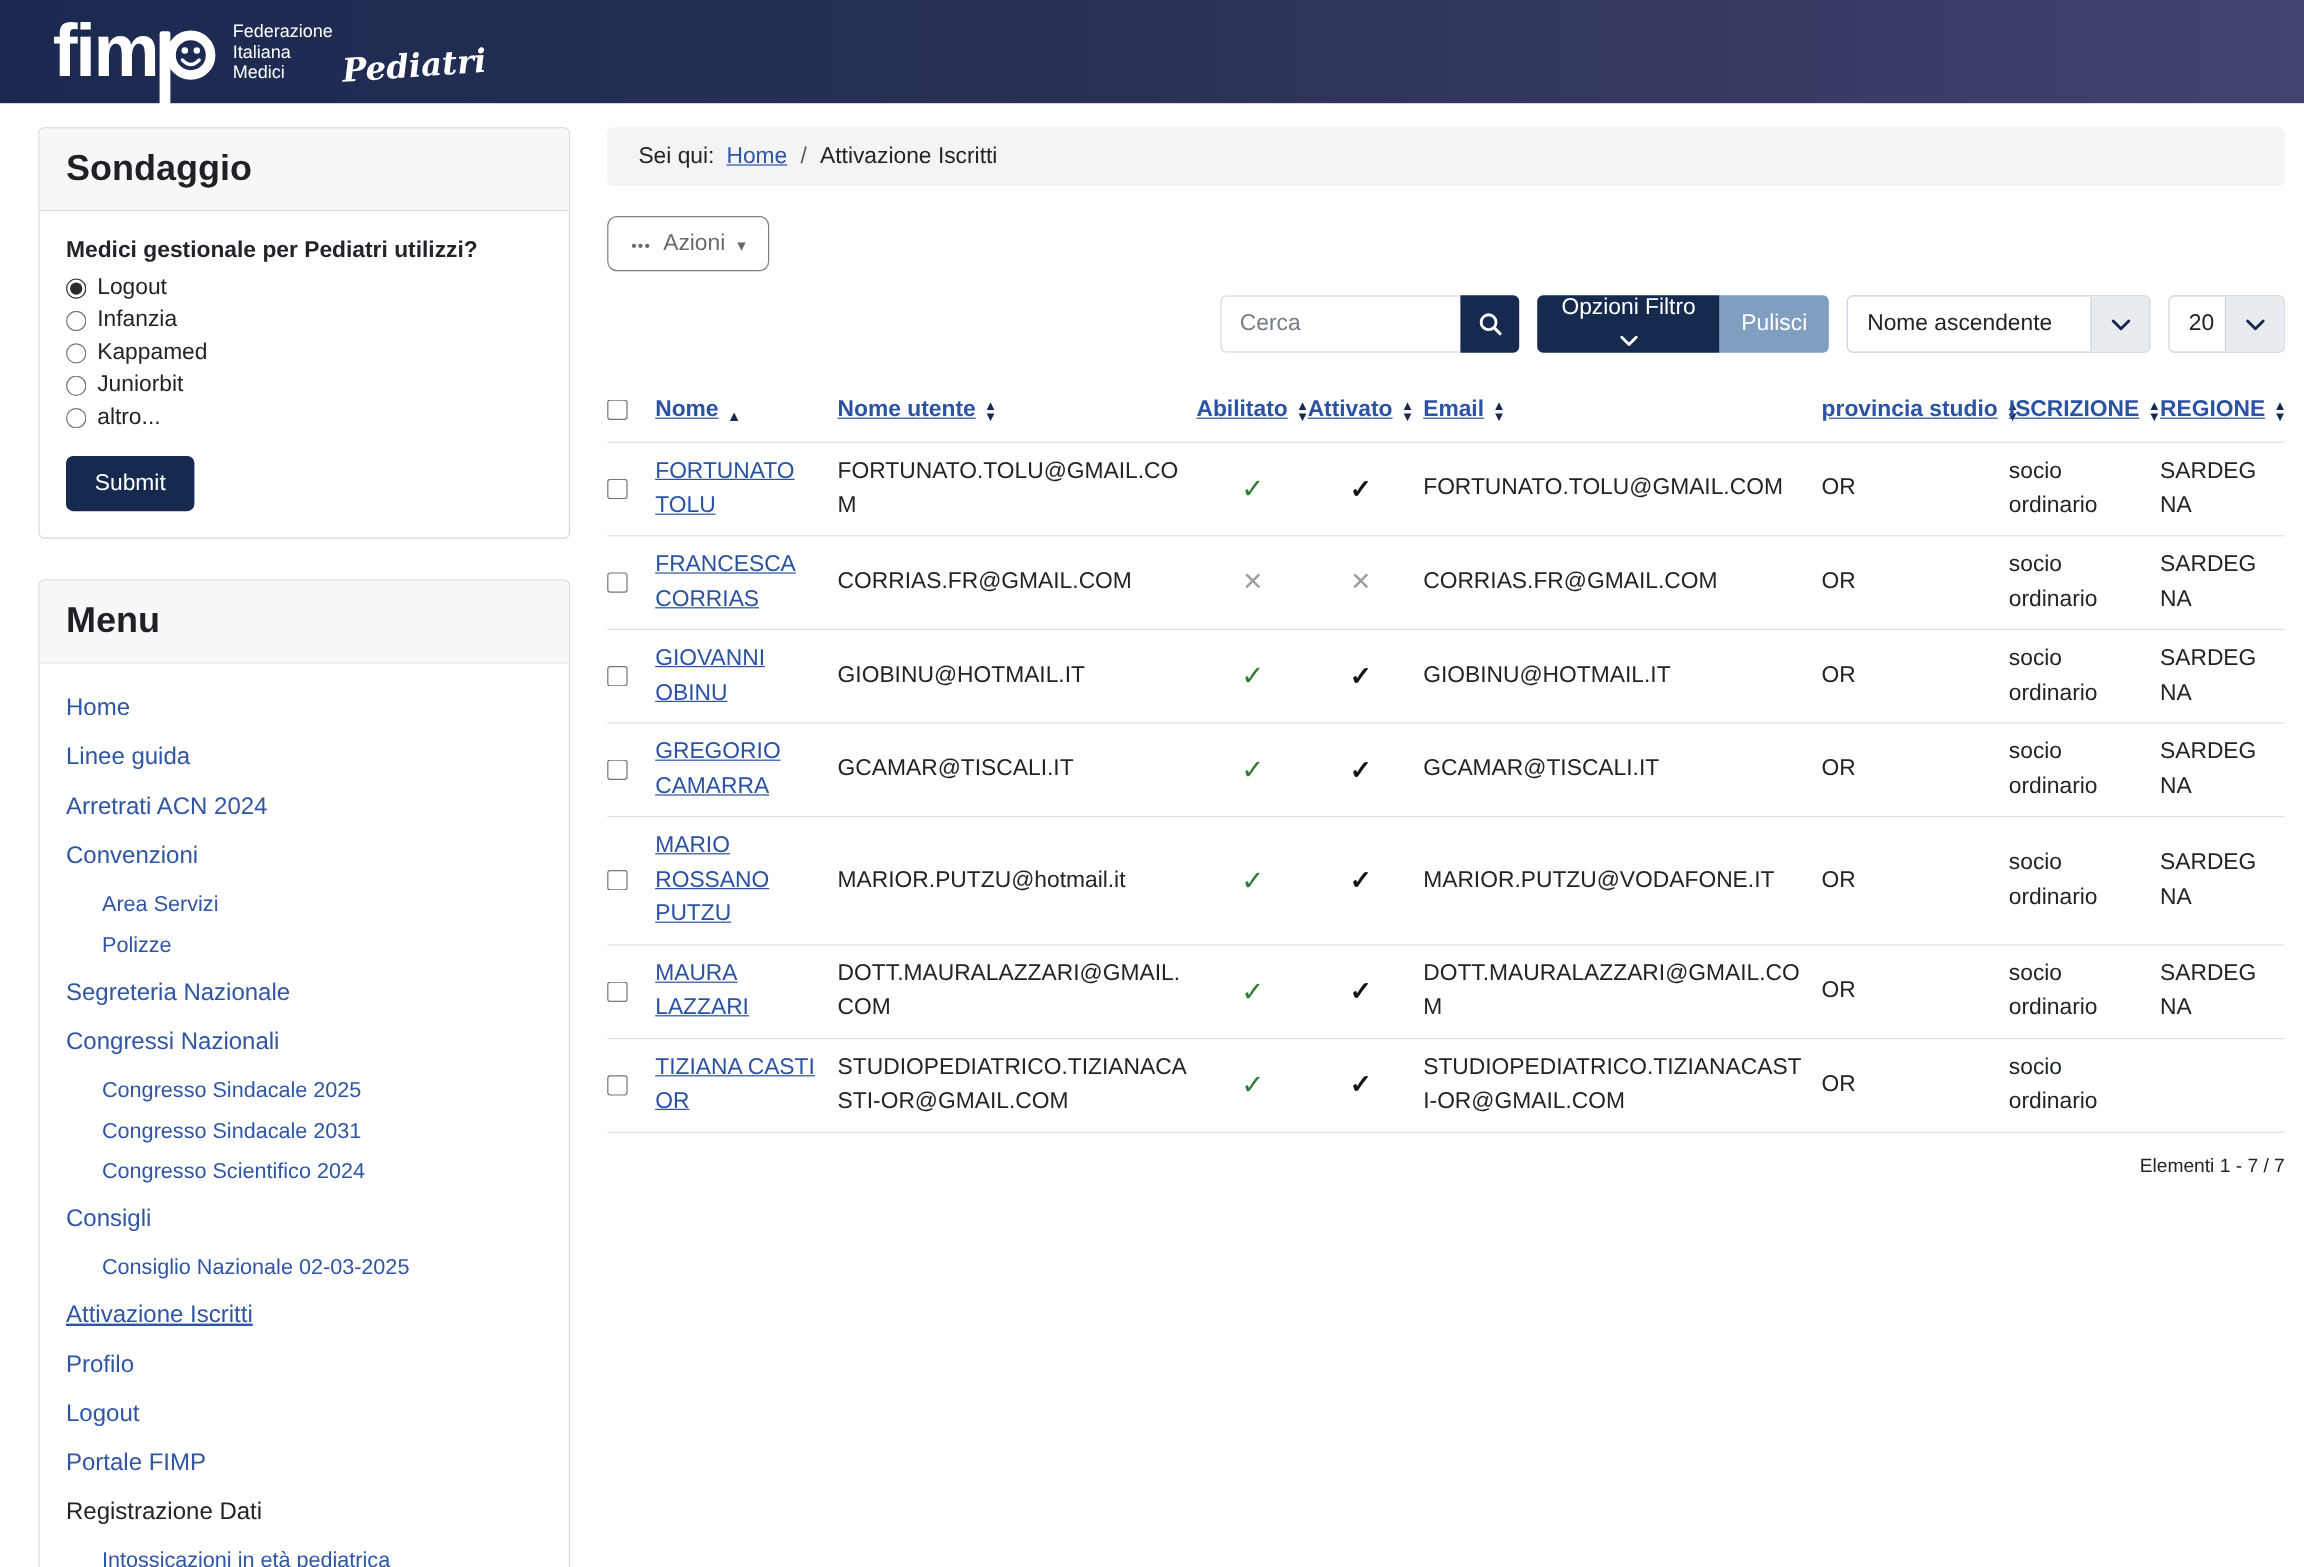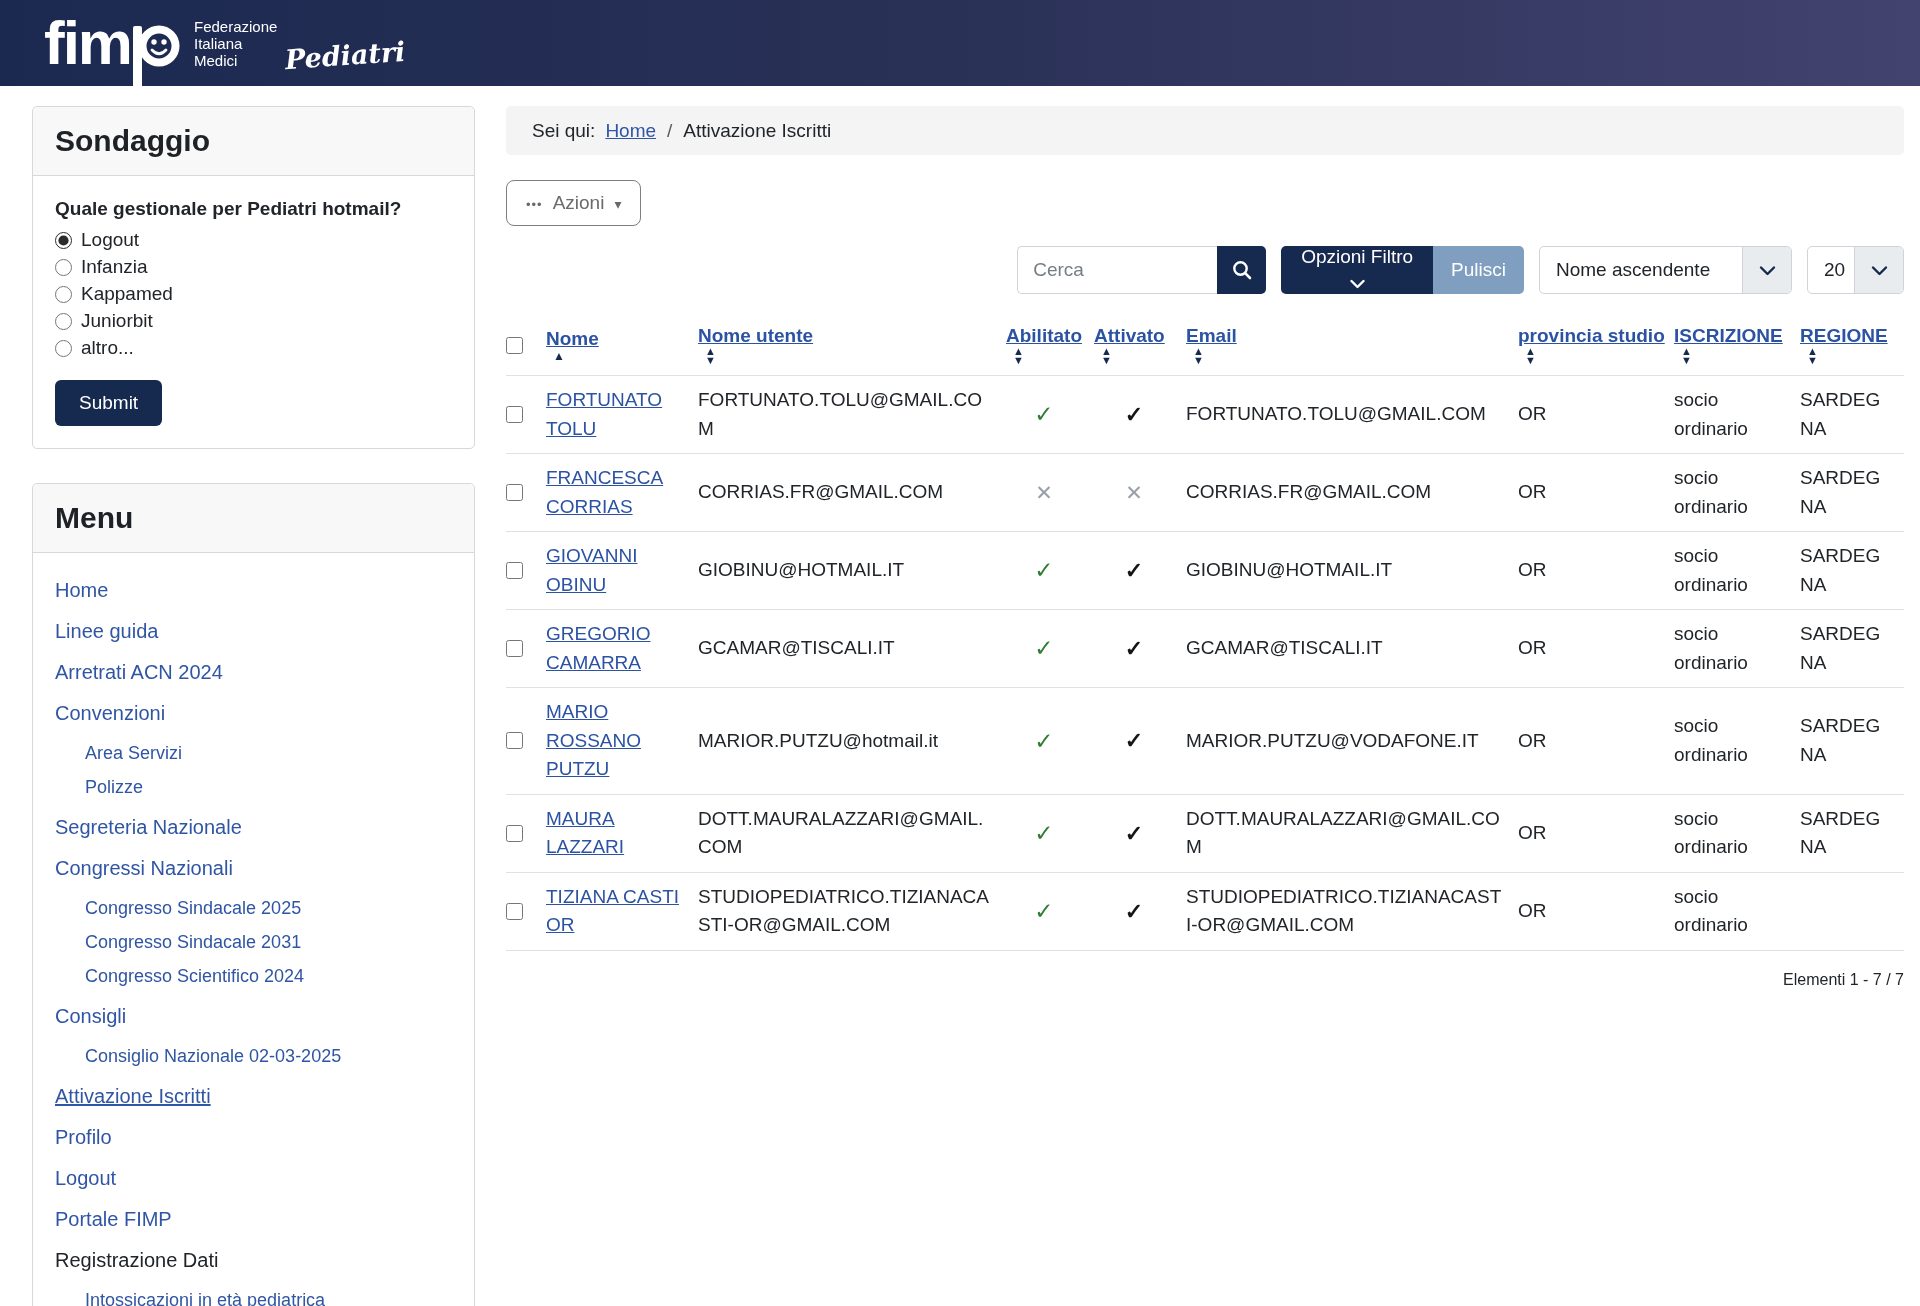"Quale gestionale per Pediatri hotmail?" div.survey-question { text: Quale gestionale per Pediatri hotmail -> Medici gestionale per Pediatri utilizzi }
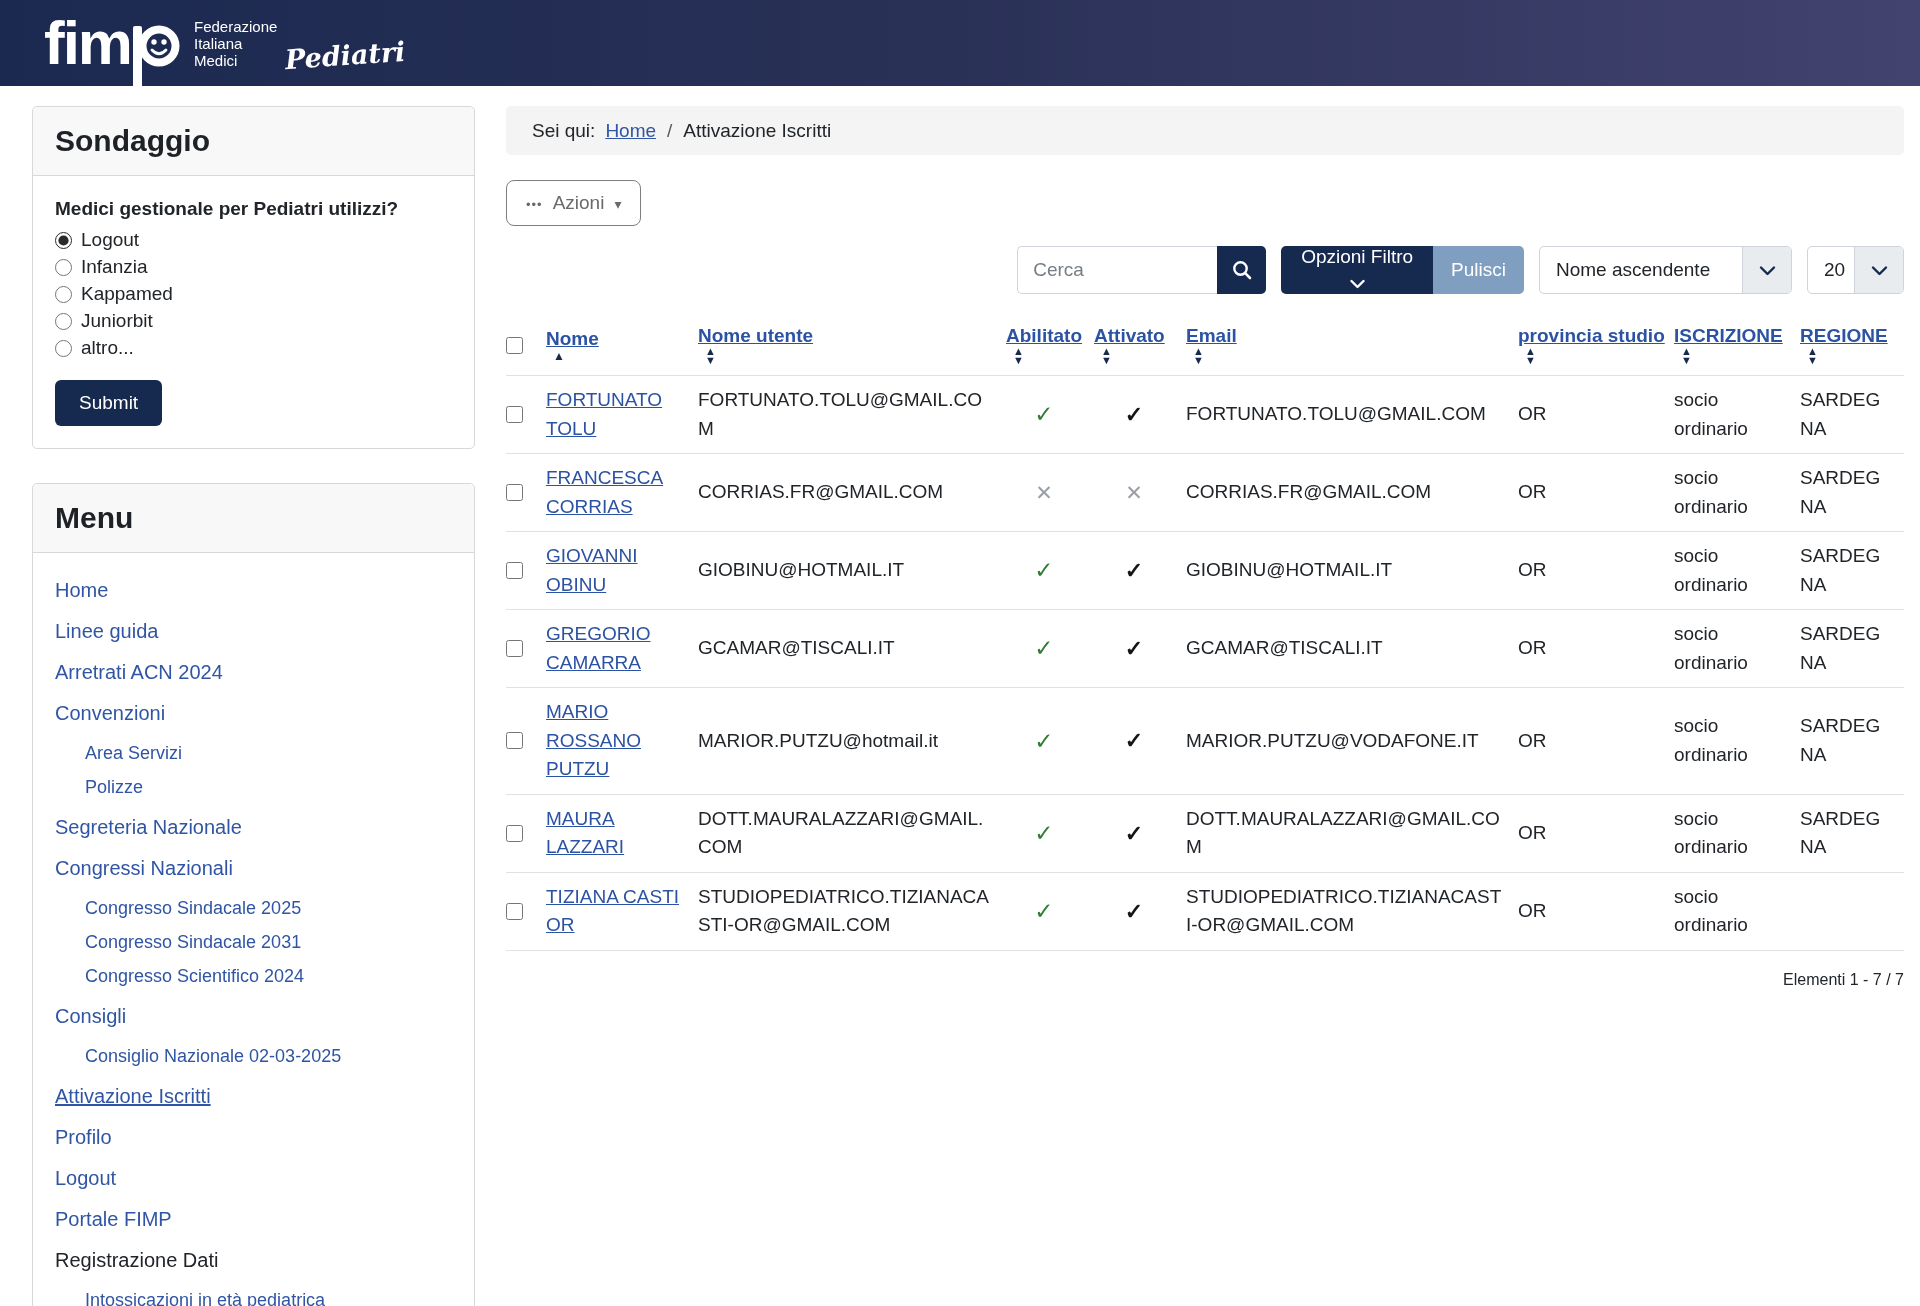"Nome" .th { align-items: flex-start -> flex-end; flex-direction: column -> none }
